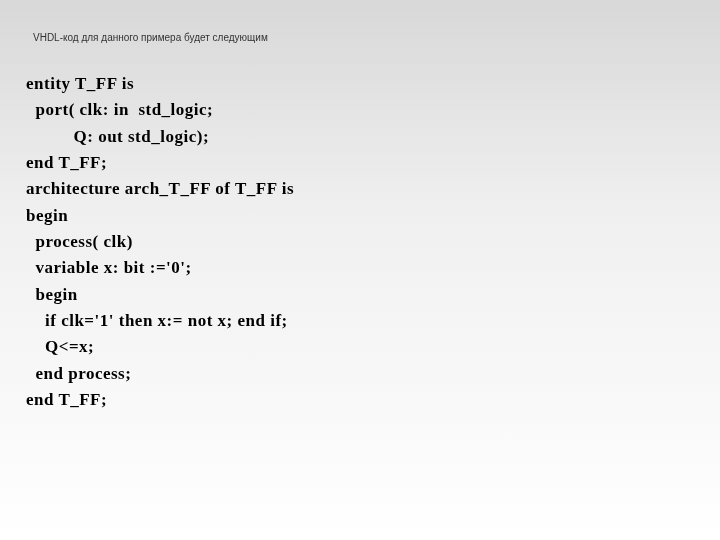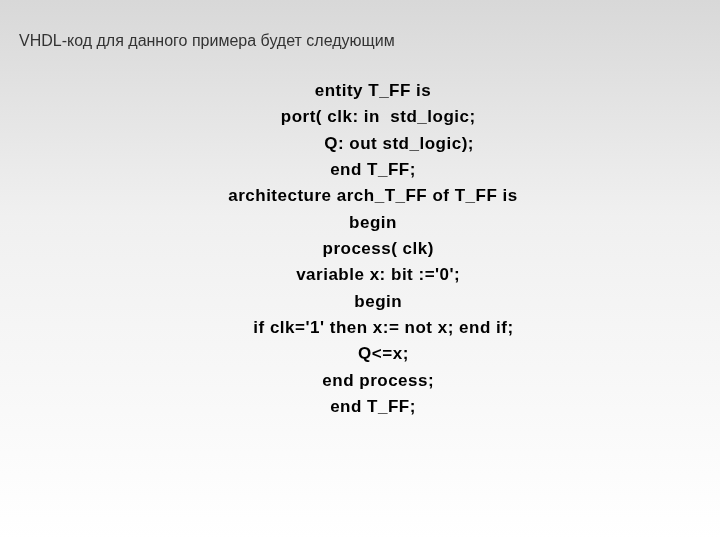"VHDL-код для данного примера будет" .title { font-size: 16px -> 10px; margin-left: none -> 7px; padding: 32px 0 0 19px -> 32px 0 0 26px }
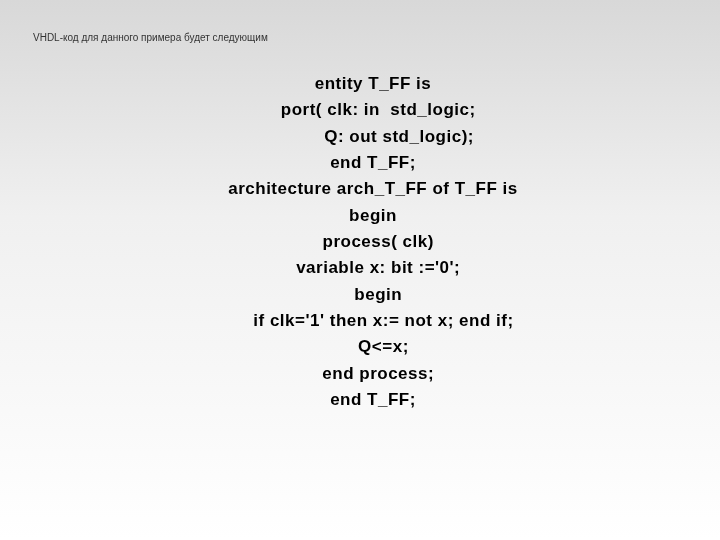"entity T_FF is port( clk:" .code-block { font-family: Liberation Sans, sans-serif -> Liberation Serif, serif; text-align: center -> none }
